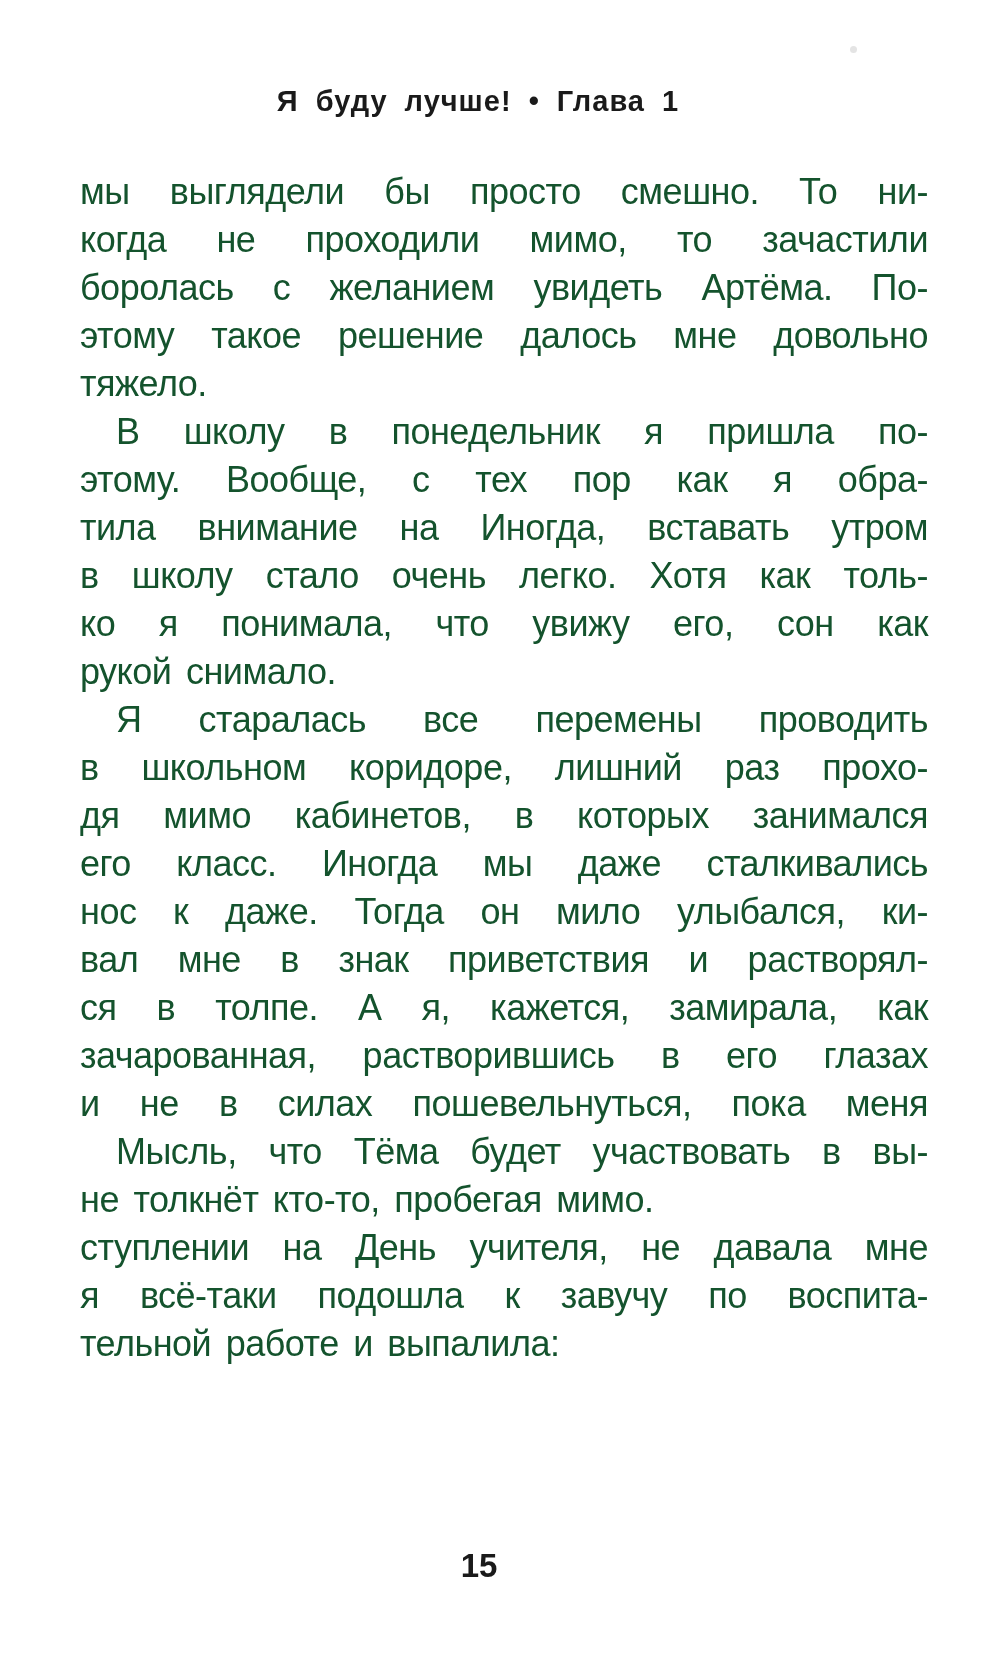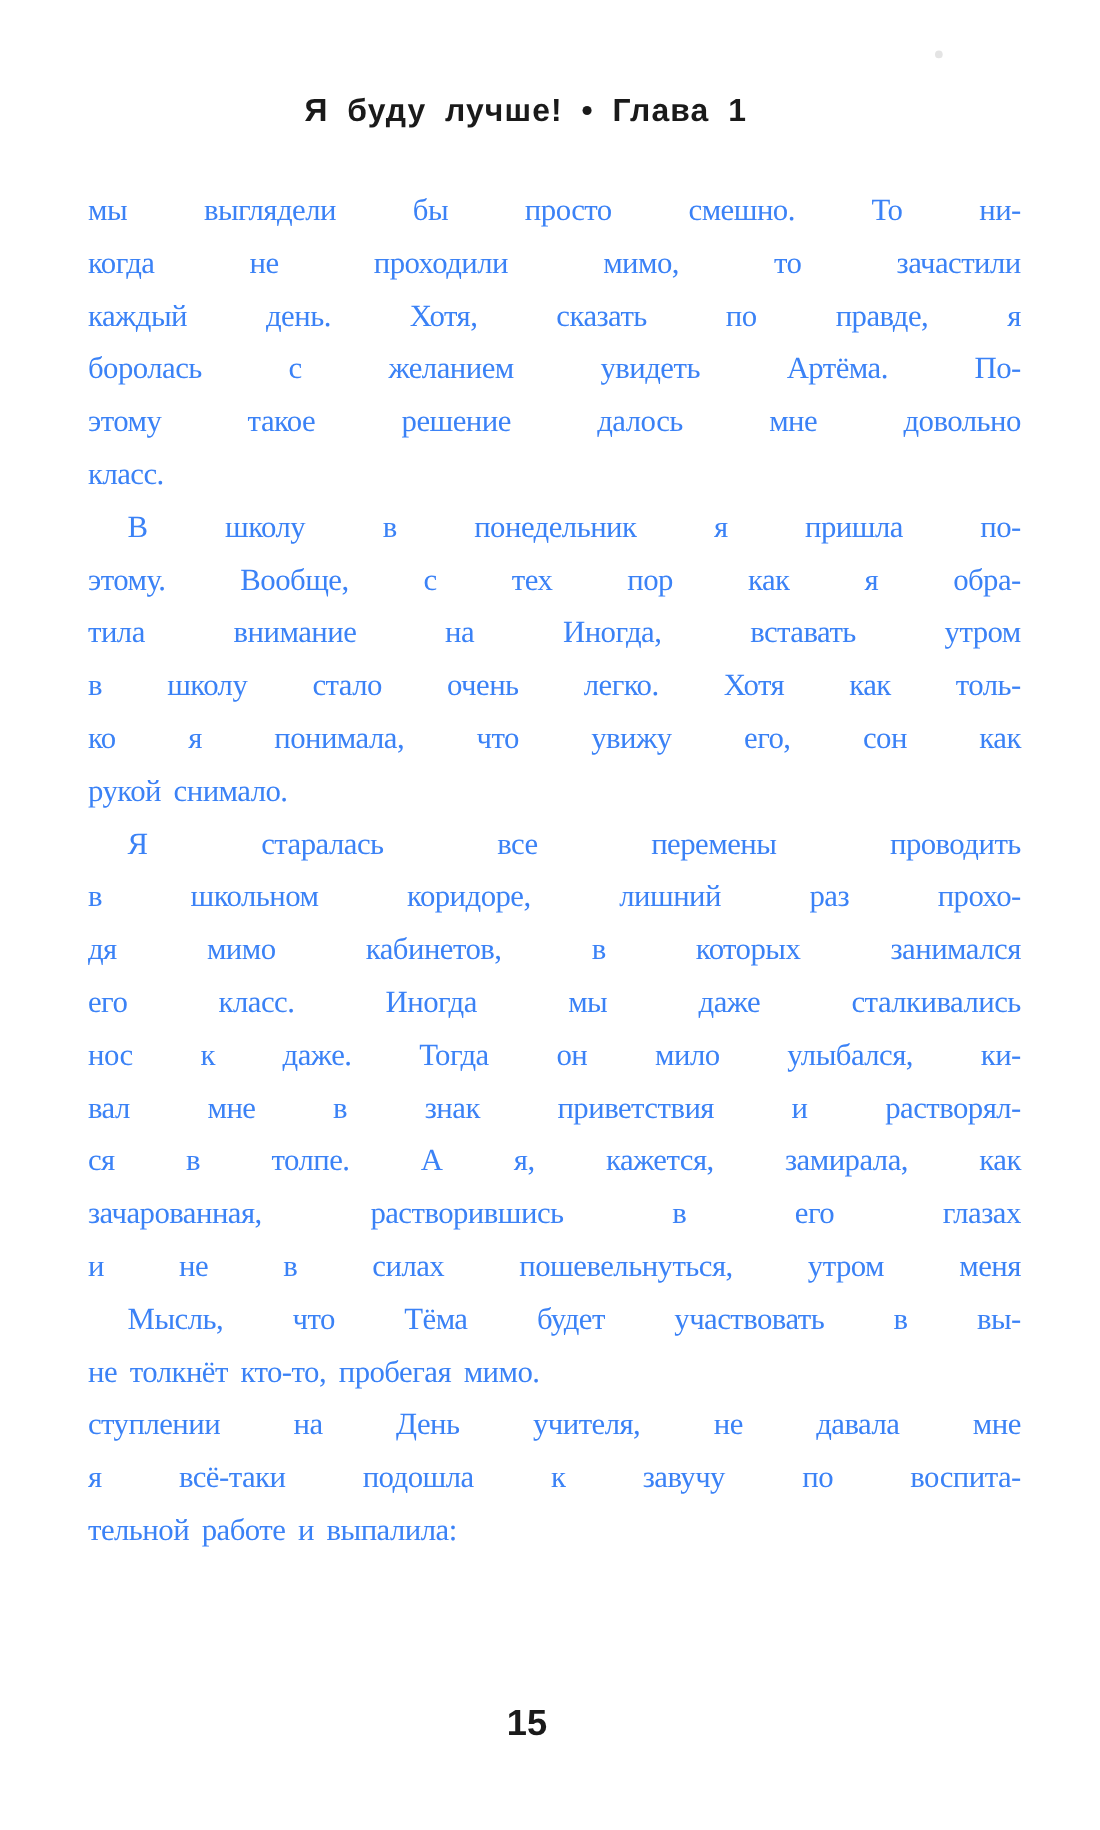"мы выглядели бы просто смешно." .line { color: #3b82f6 -> #14532d; font-family: Liberation Serif, serif -> Liberation Sans, sans-serif; font-size: 28px -> 36px }
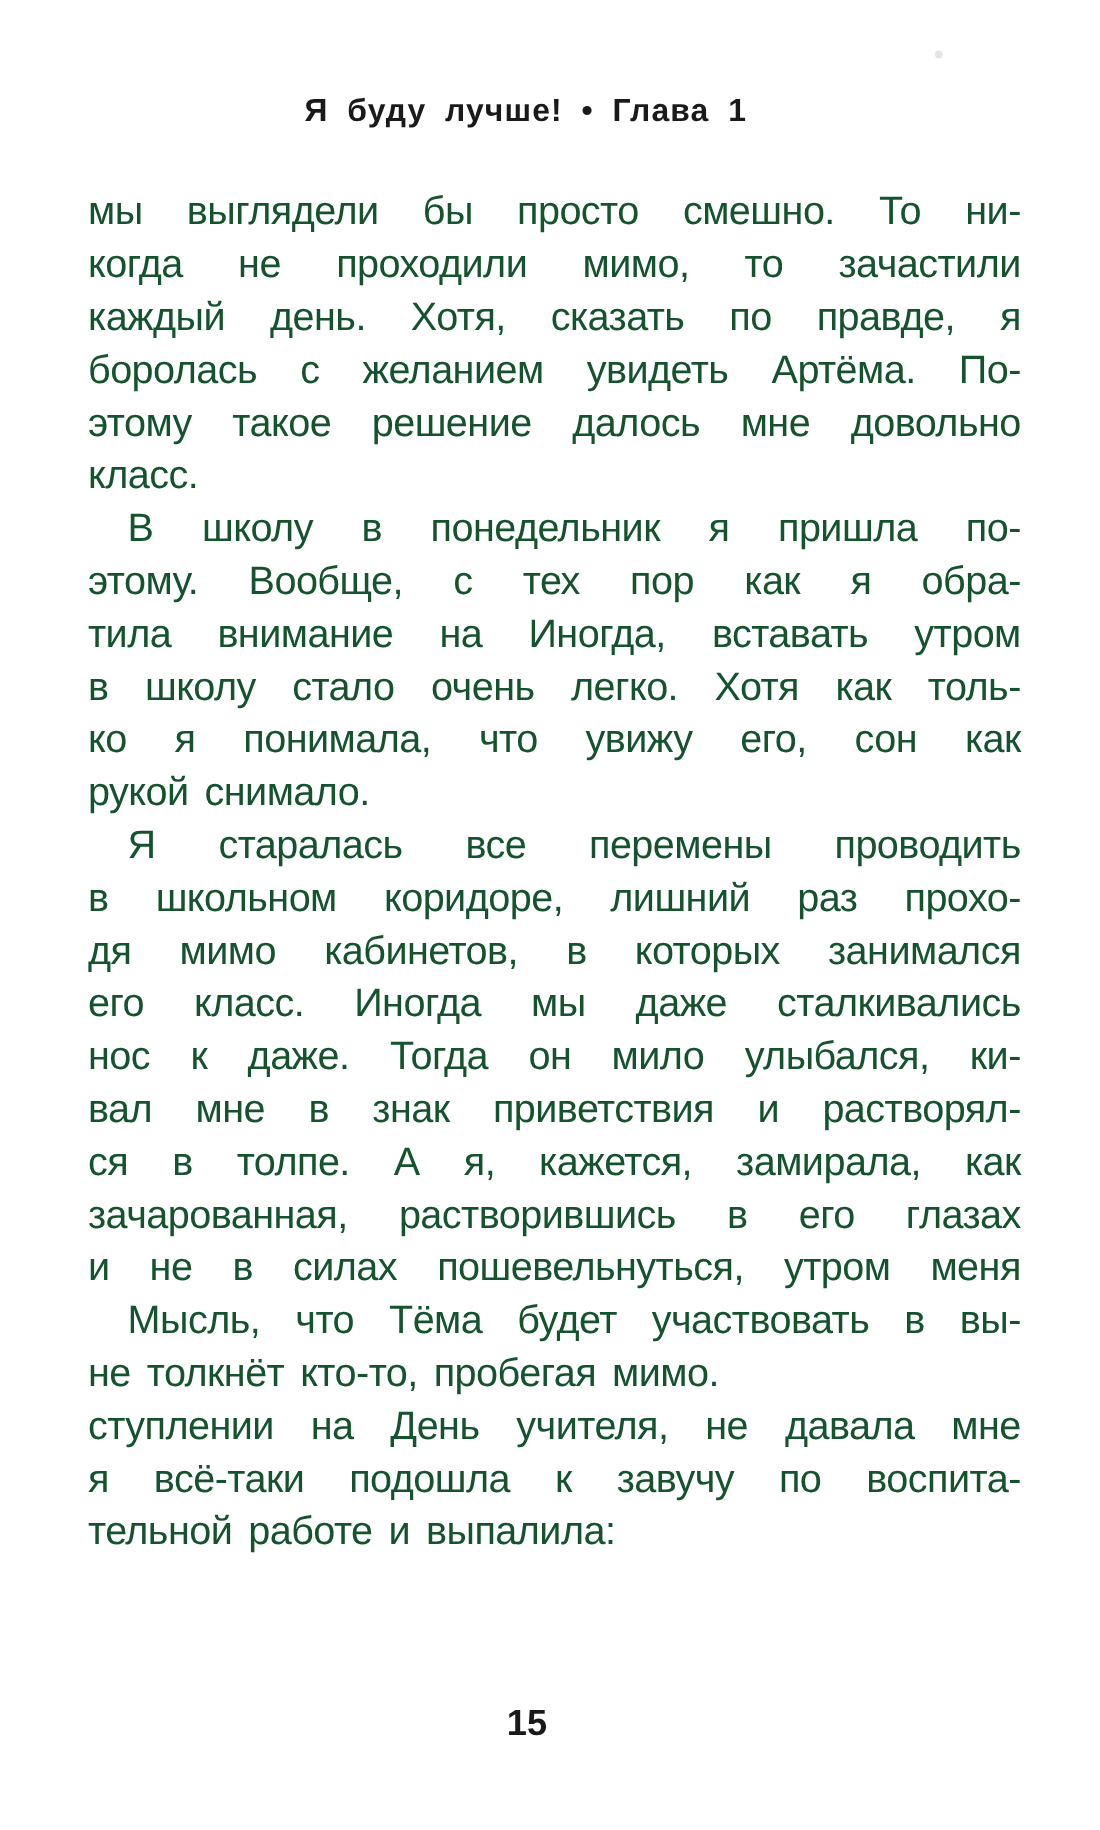"каждый день. Хотя, сказать по" div.line { html: <div>каждый день. Хотя, сказать по правде, я</div> -> none }
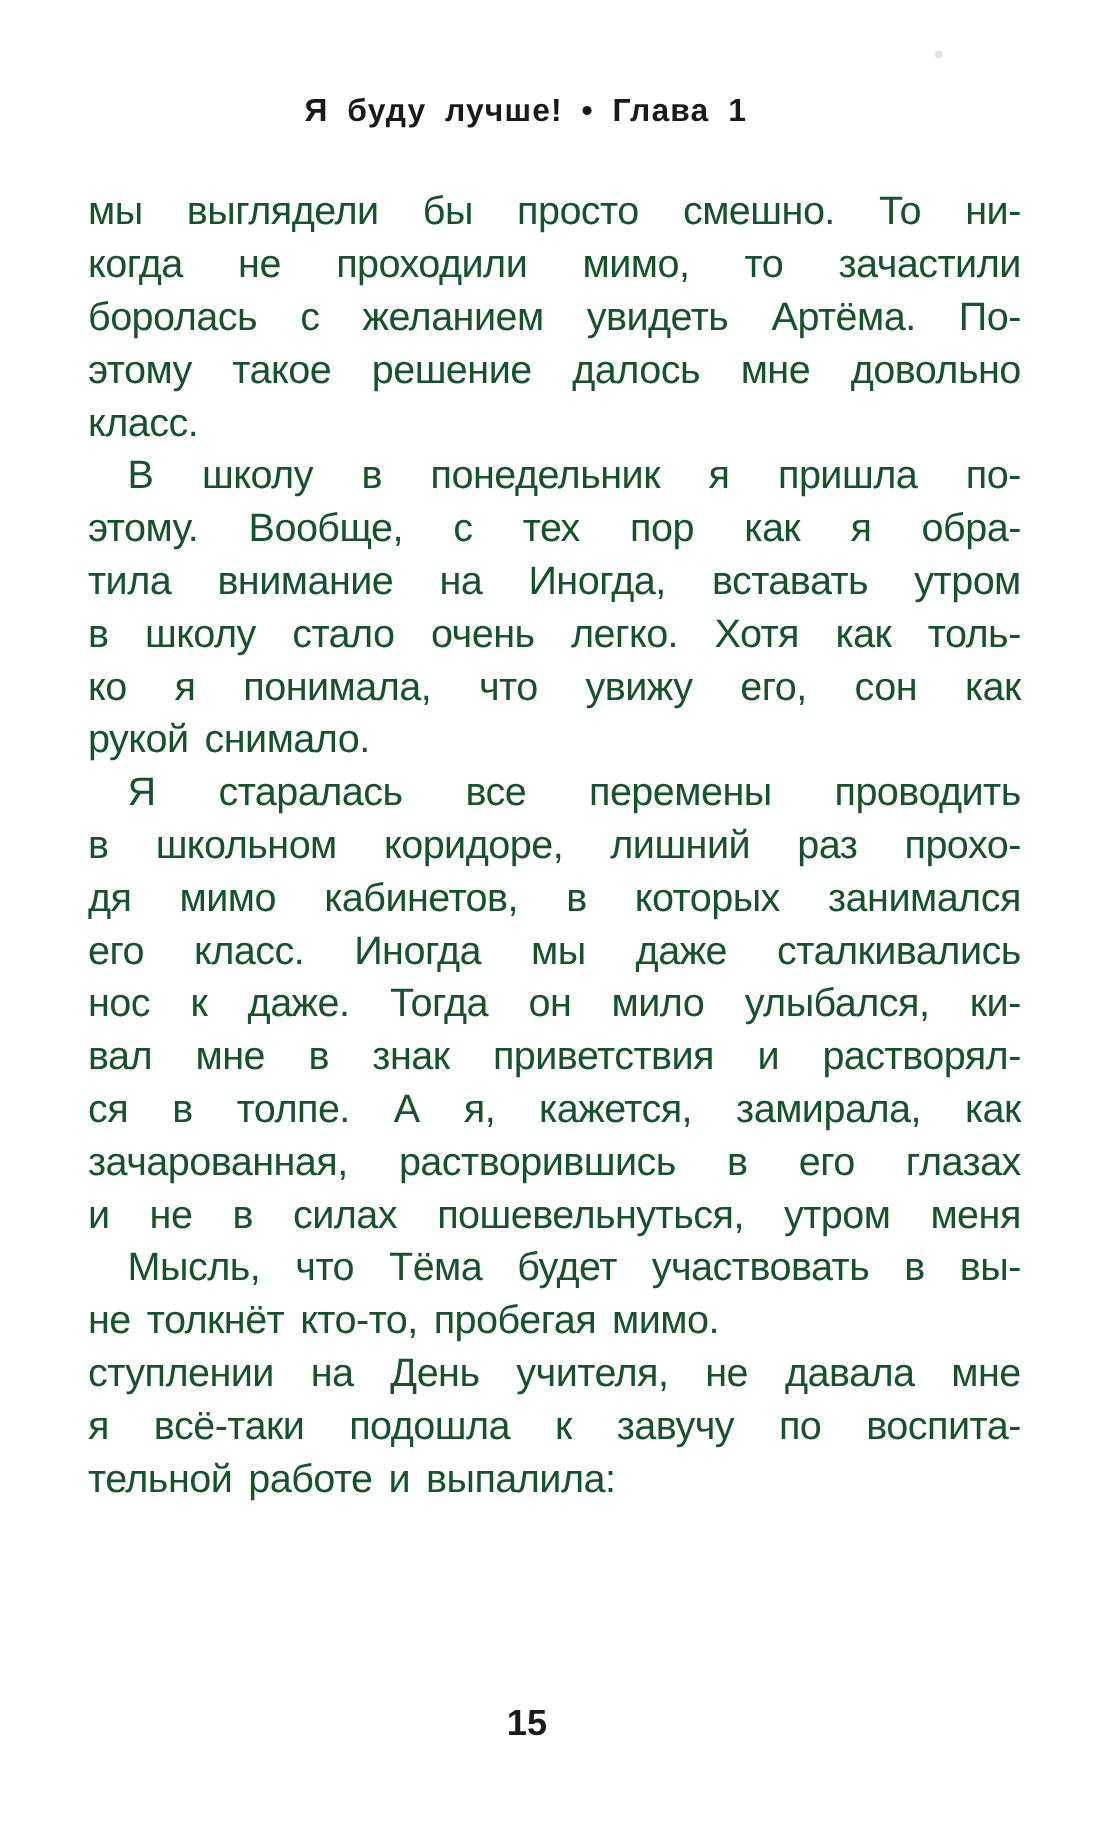"класс." div.line { text: класс -> тяжело }
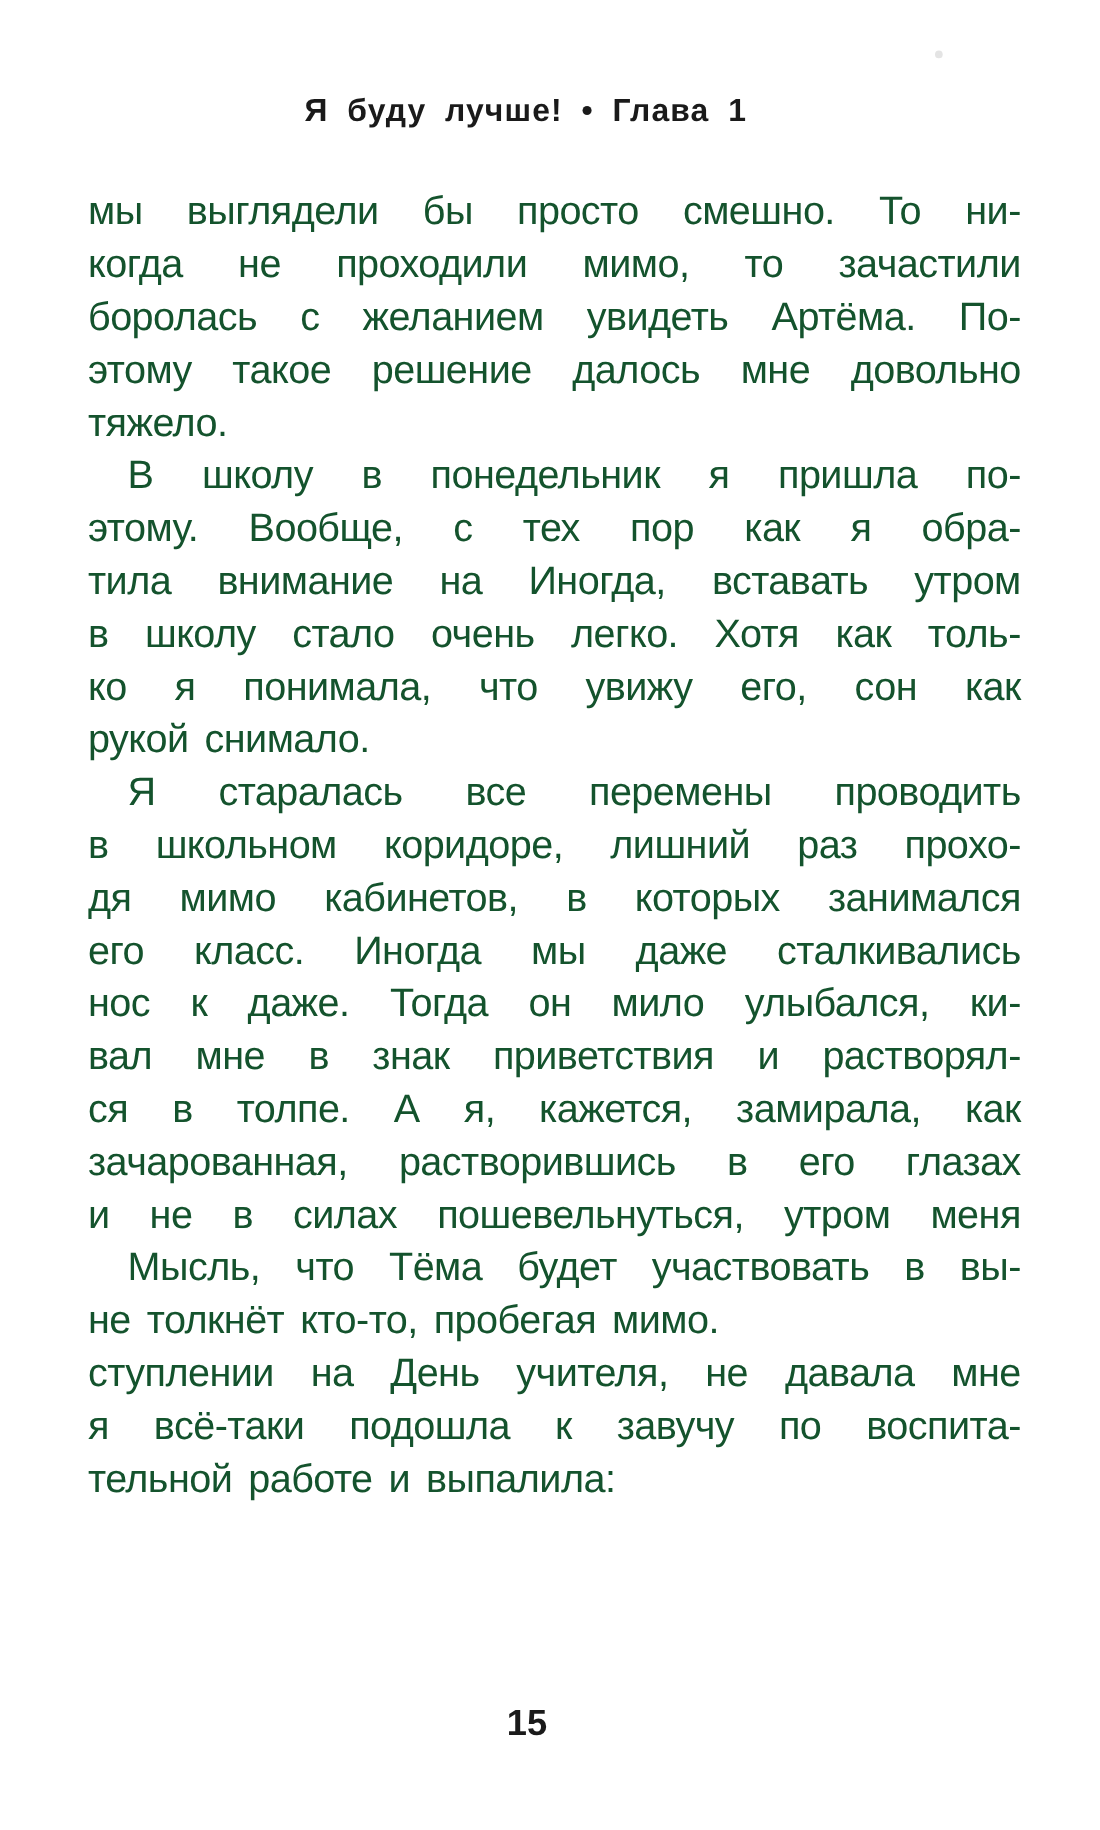"и не в силах пошевельнуться," div.line { text: утром -> пока }
